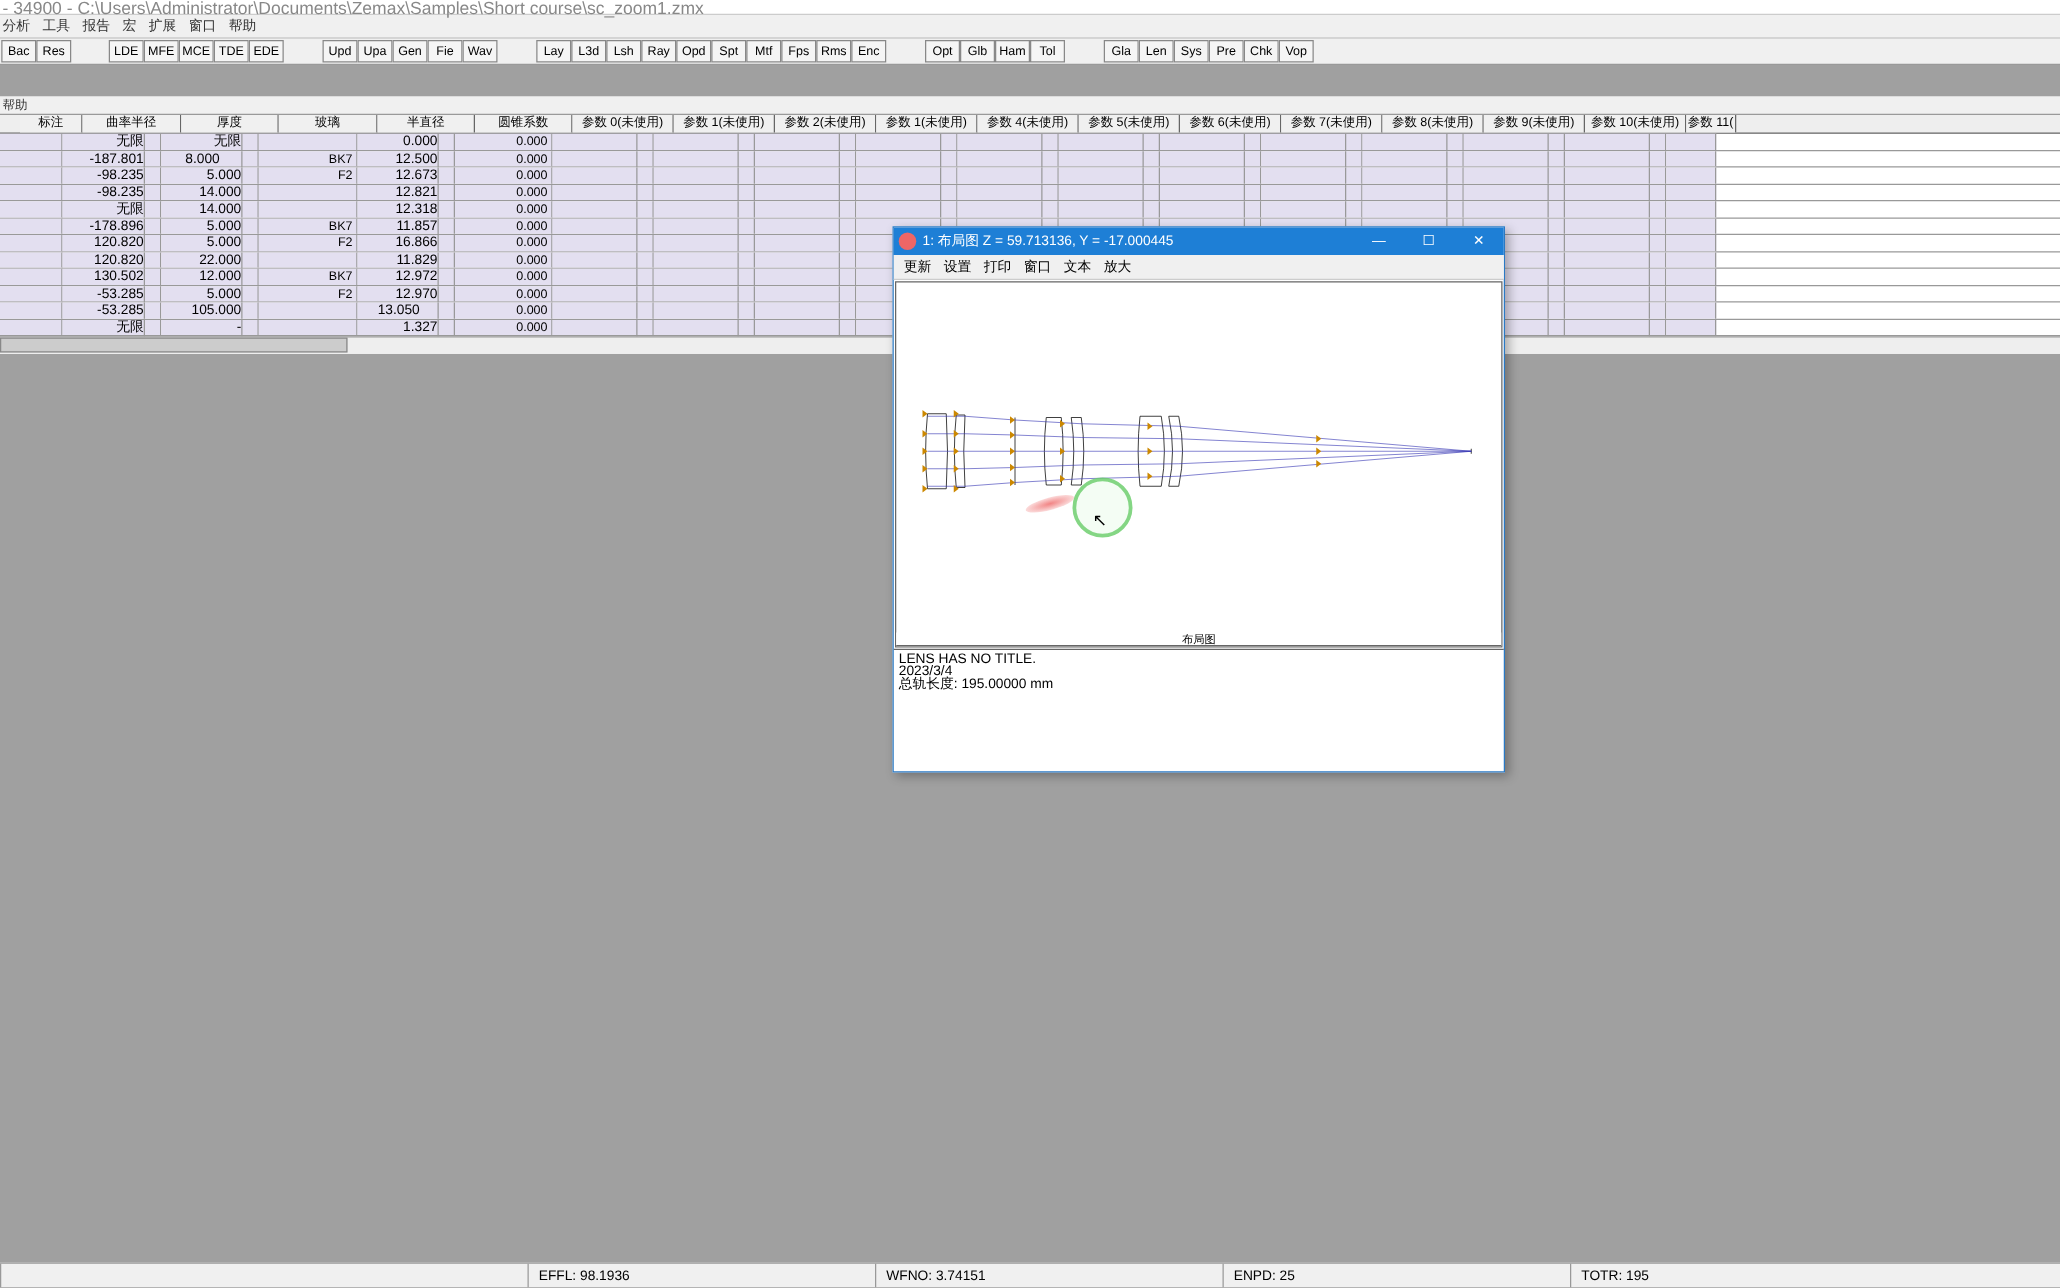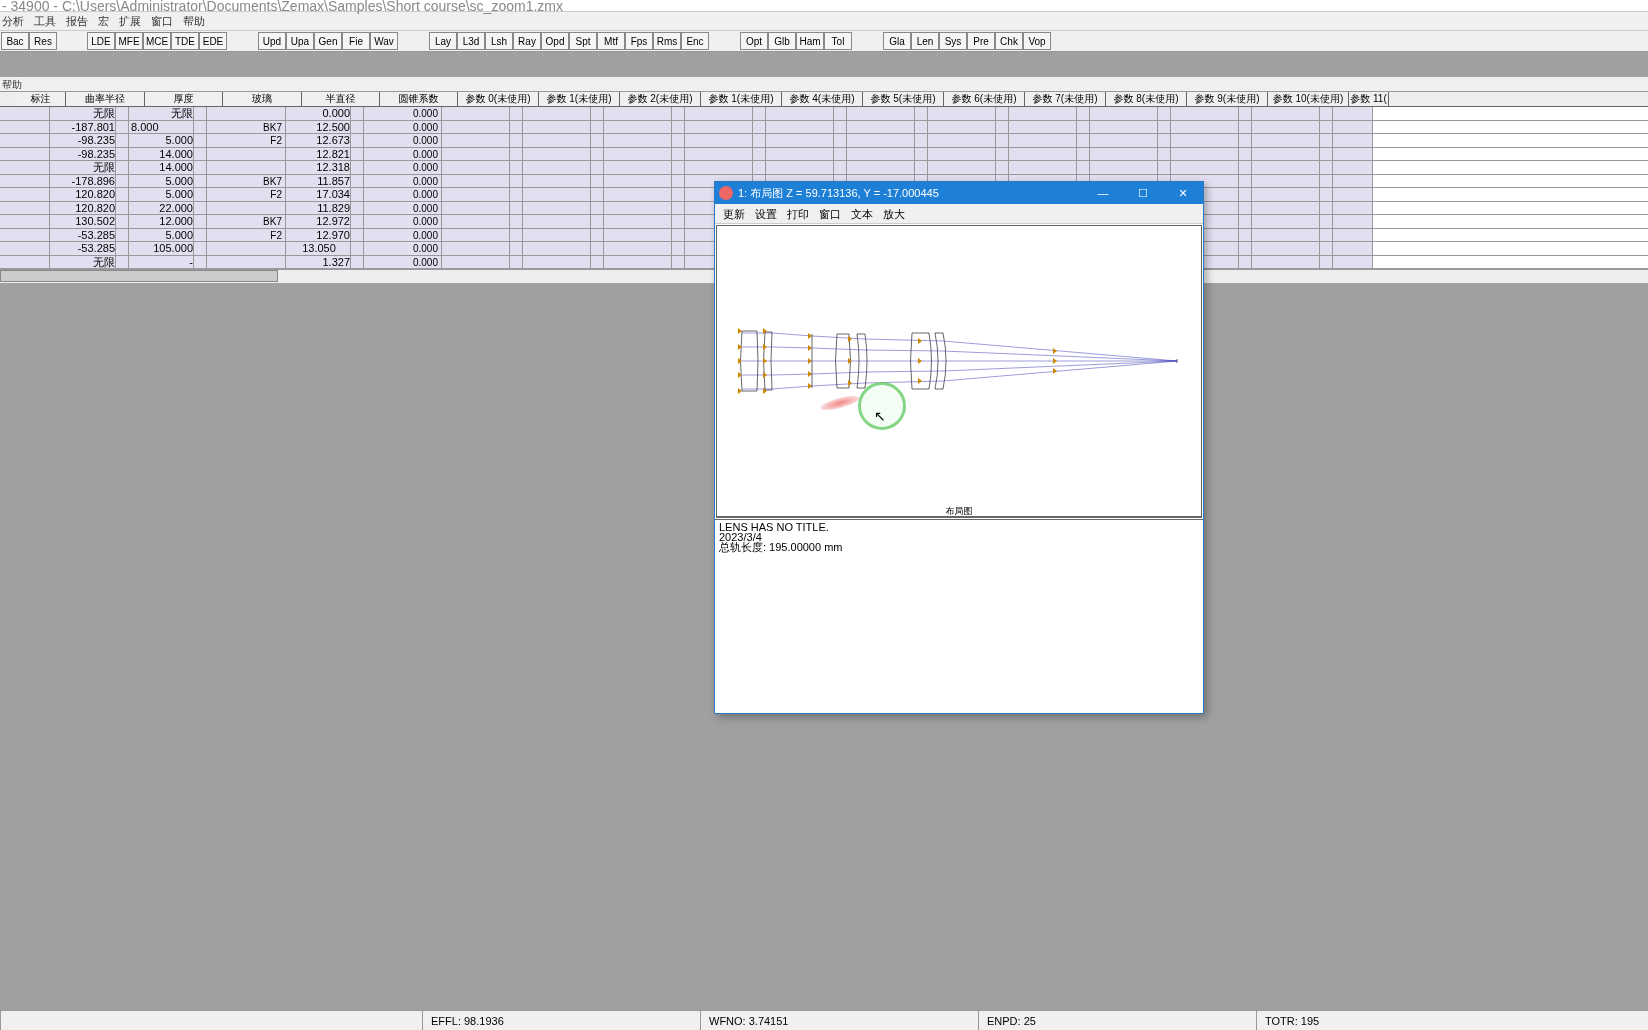"8.000" span { text-align: left -> center }
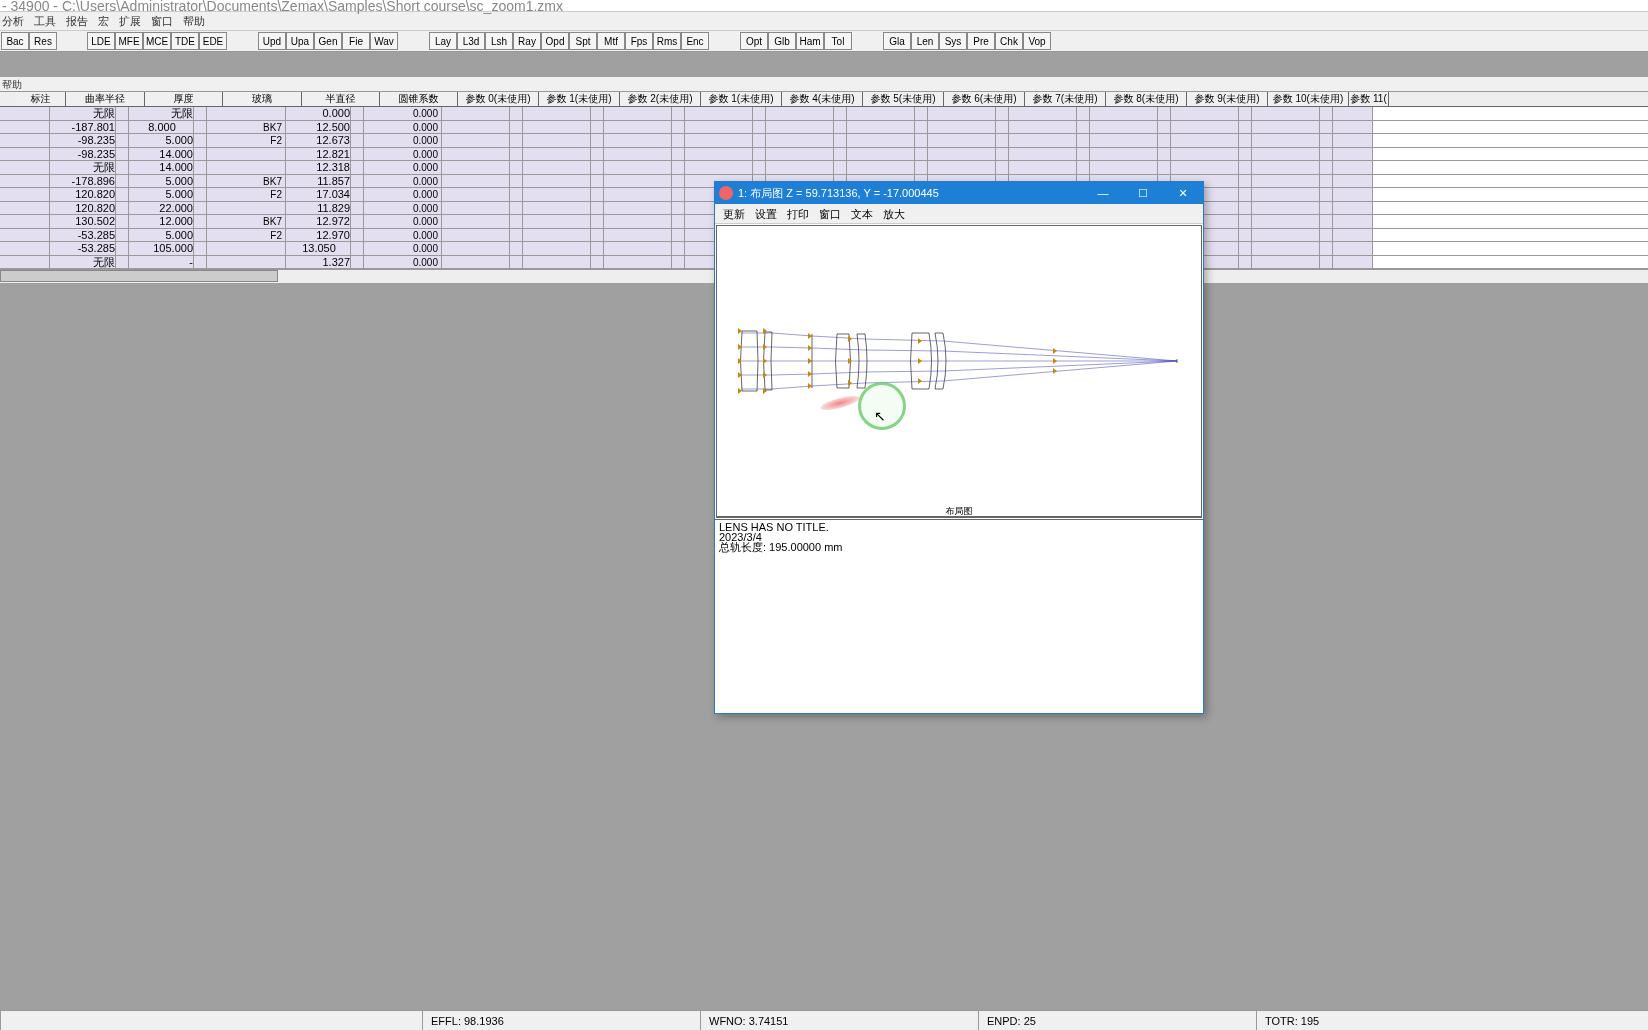"17.034" span { text: 17.034 -> 16.866 }
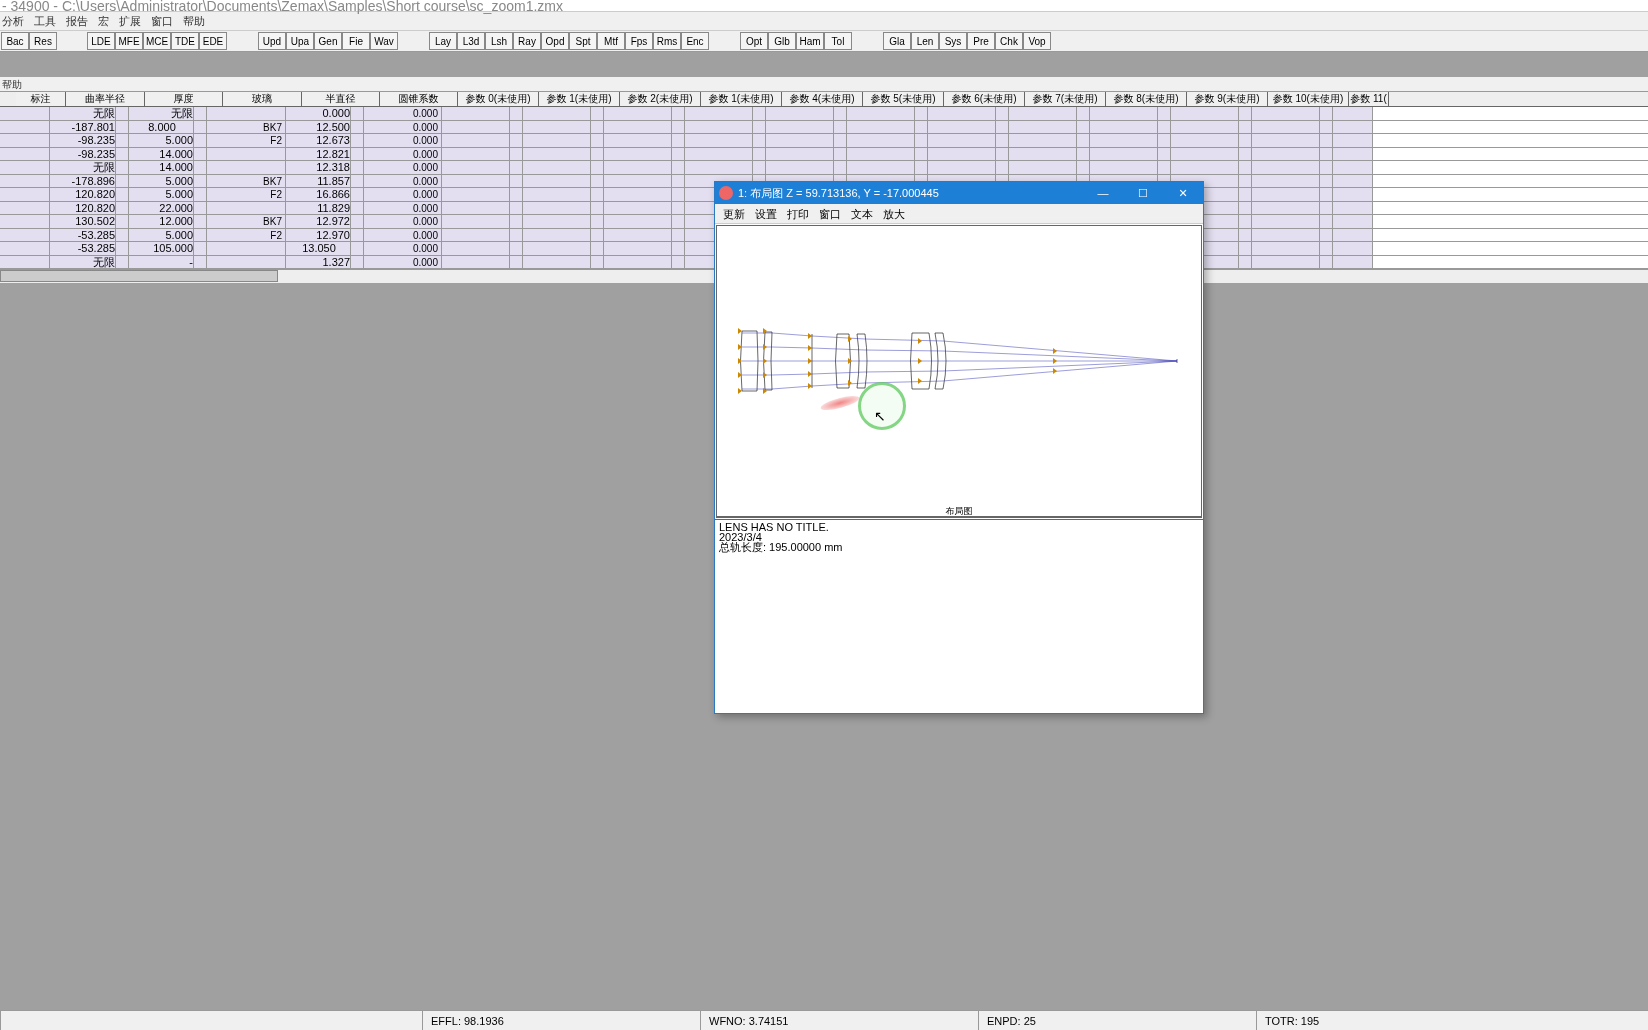"1: 布局图 Z = 59.713136," .popup { height: 533px -> 437px }
